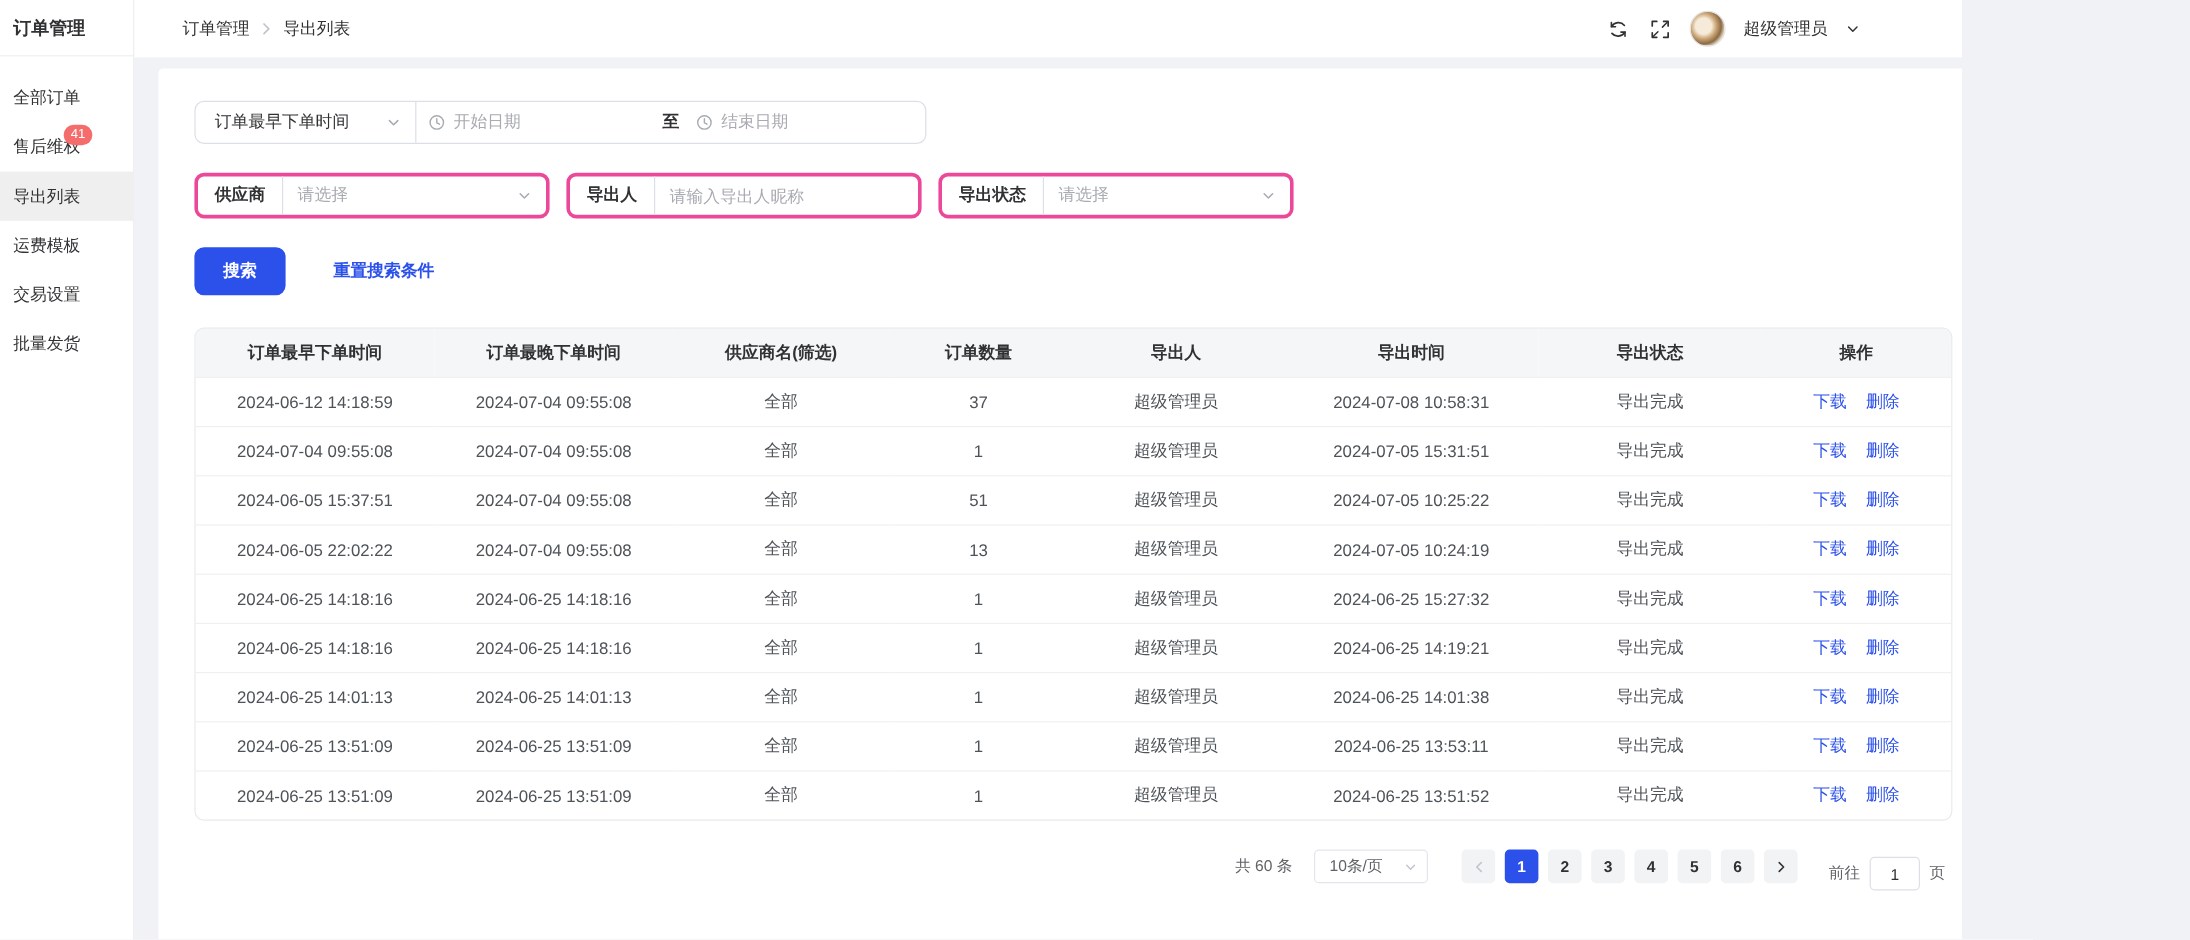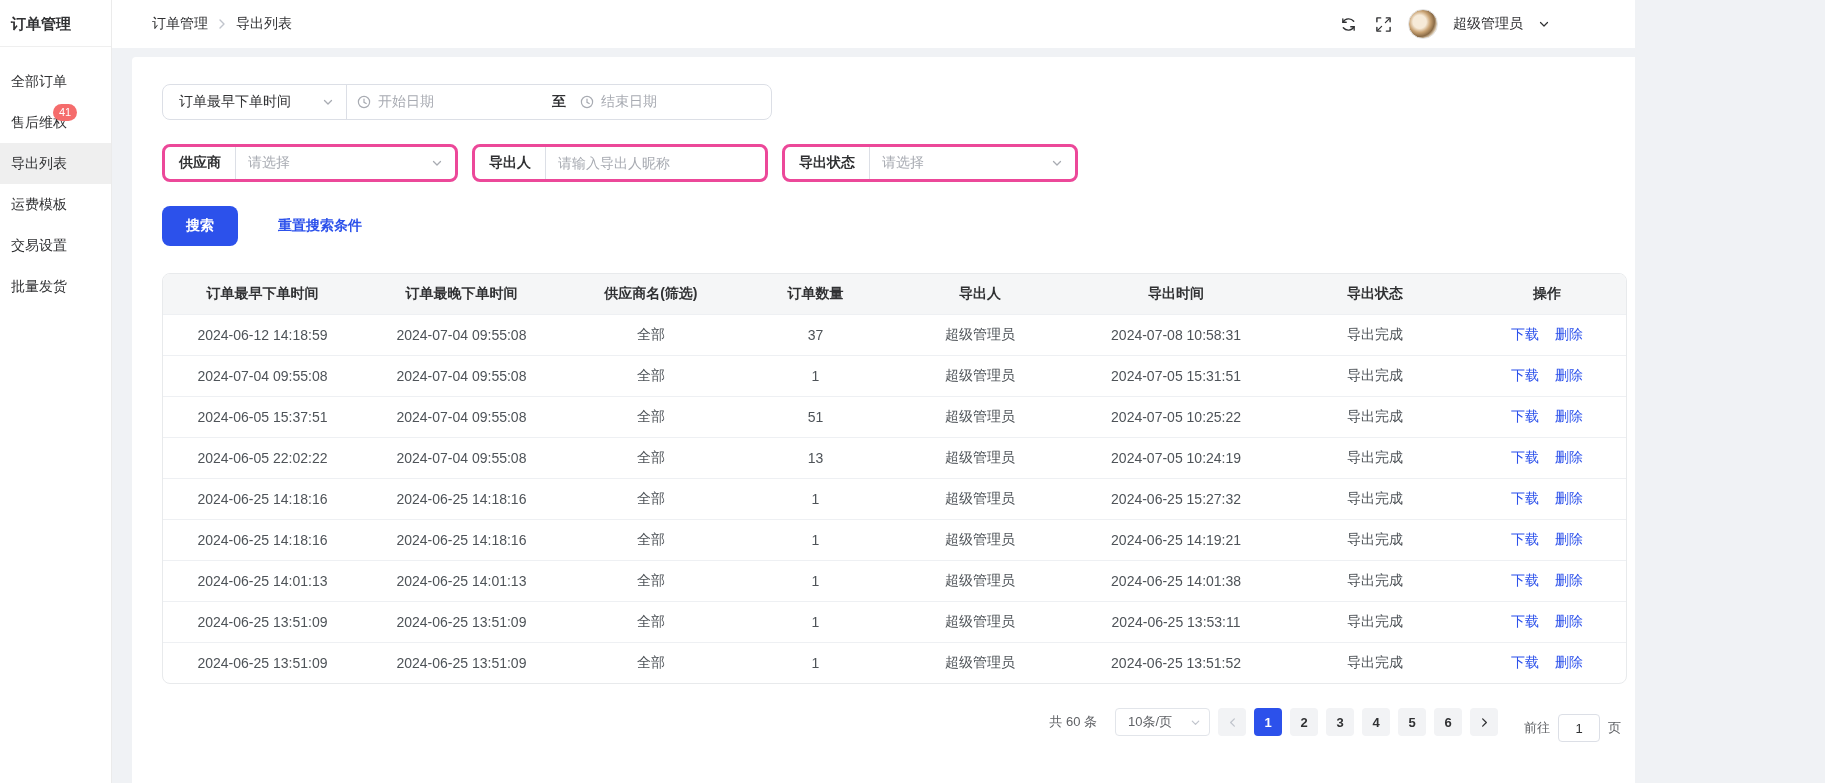"10条/页" .size-select { margin-right: none -> 20px }
